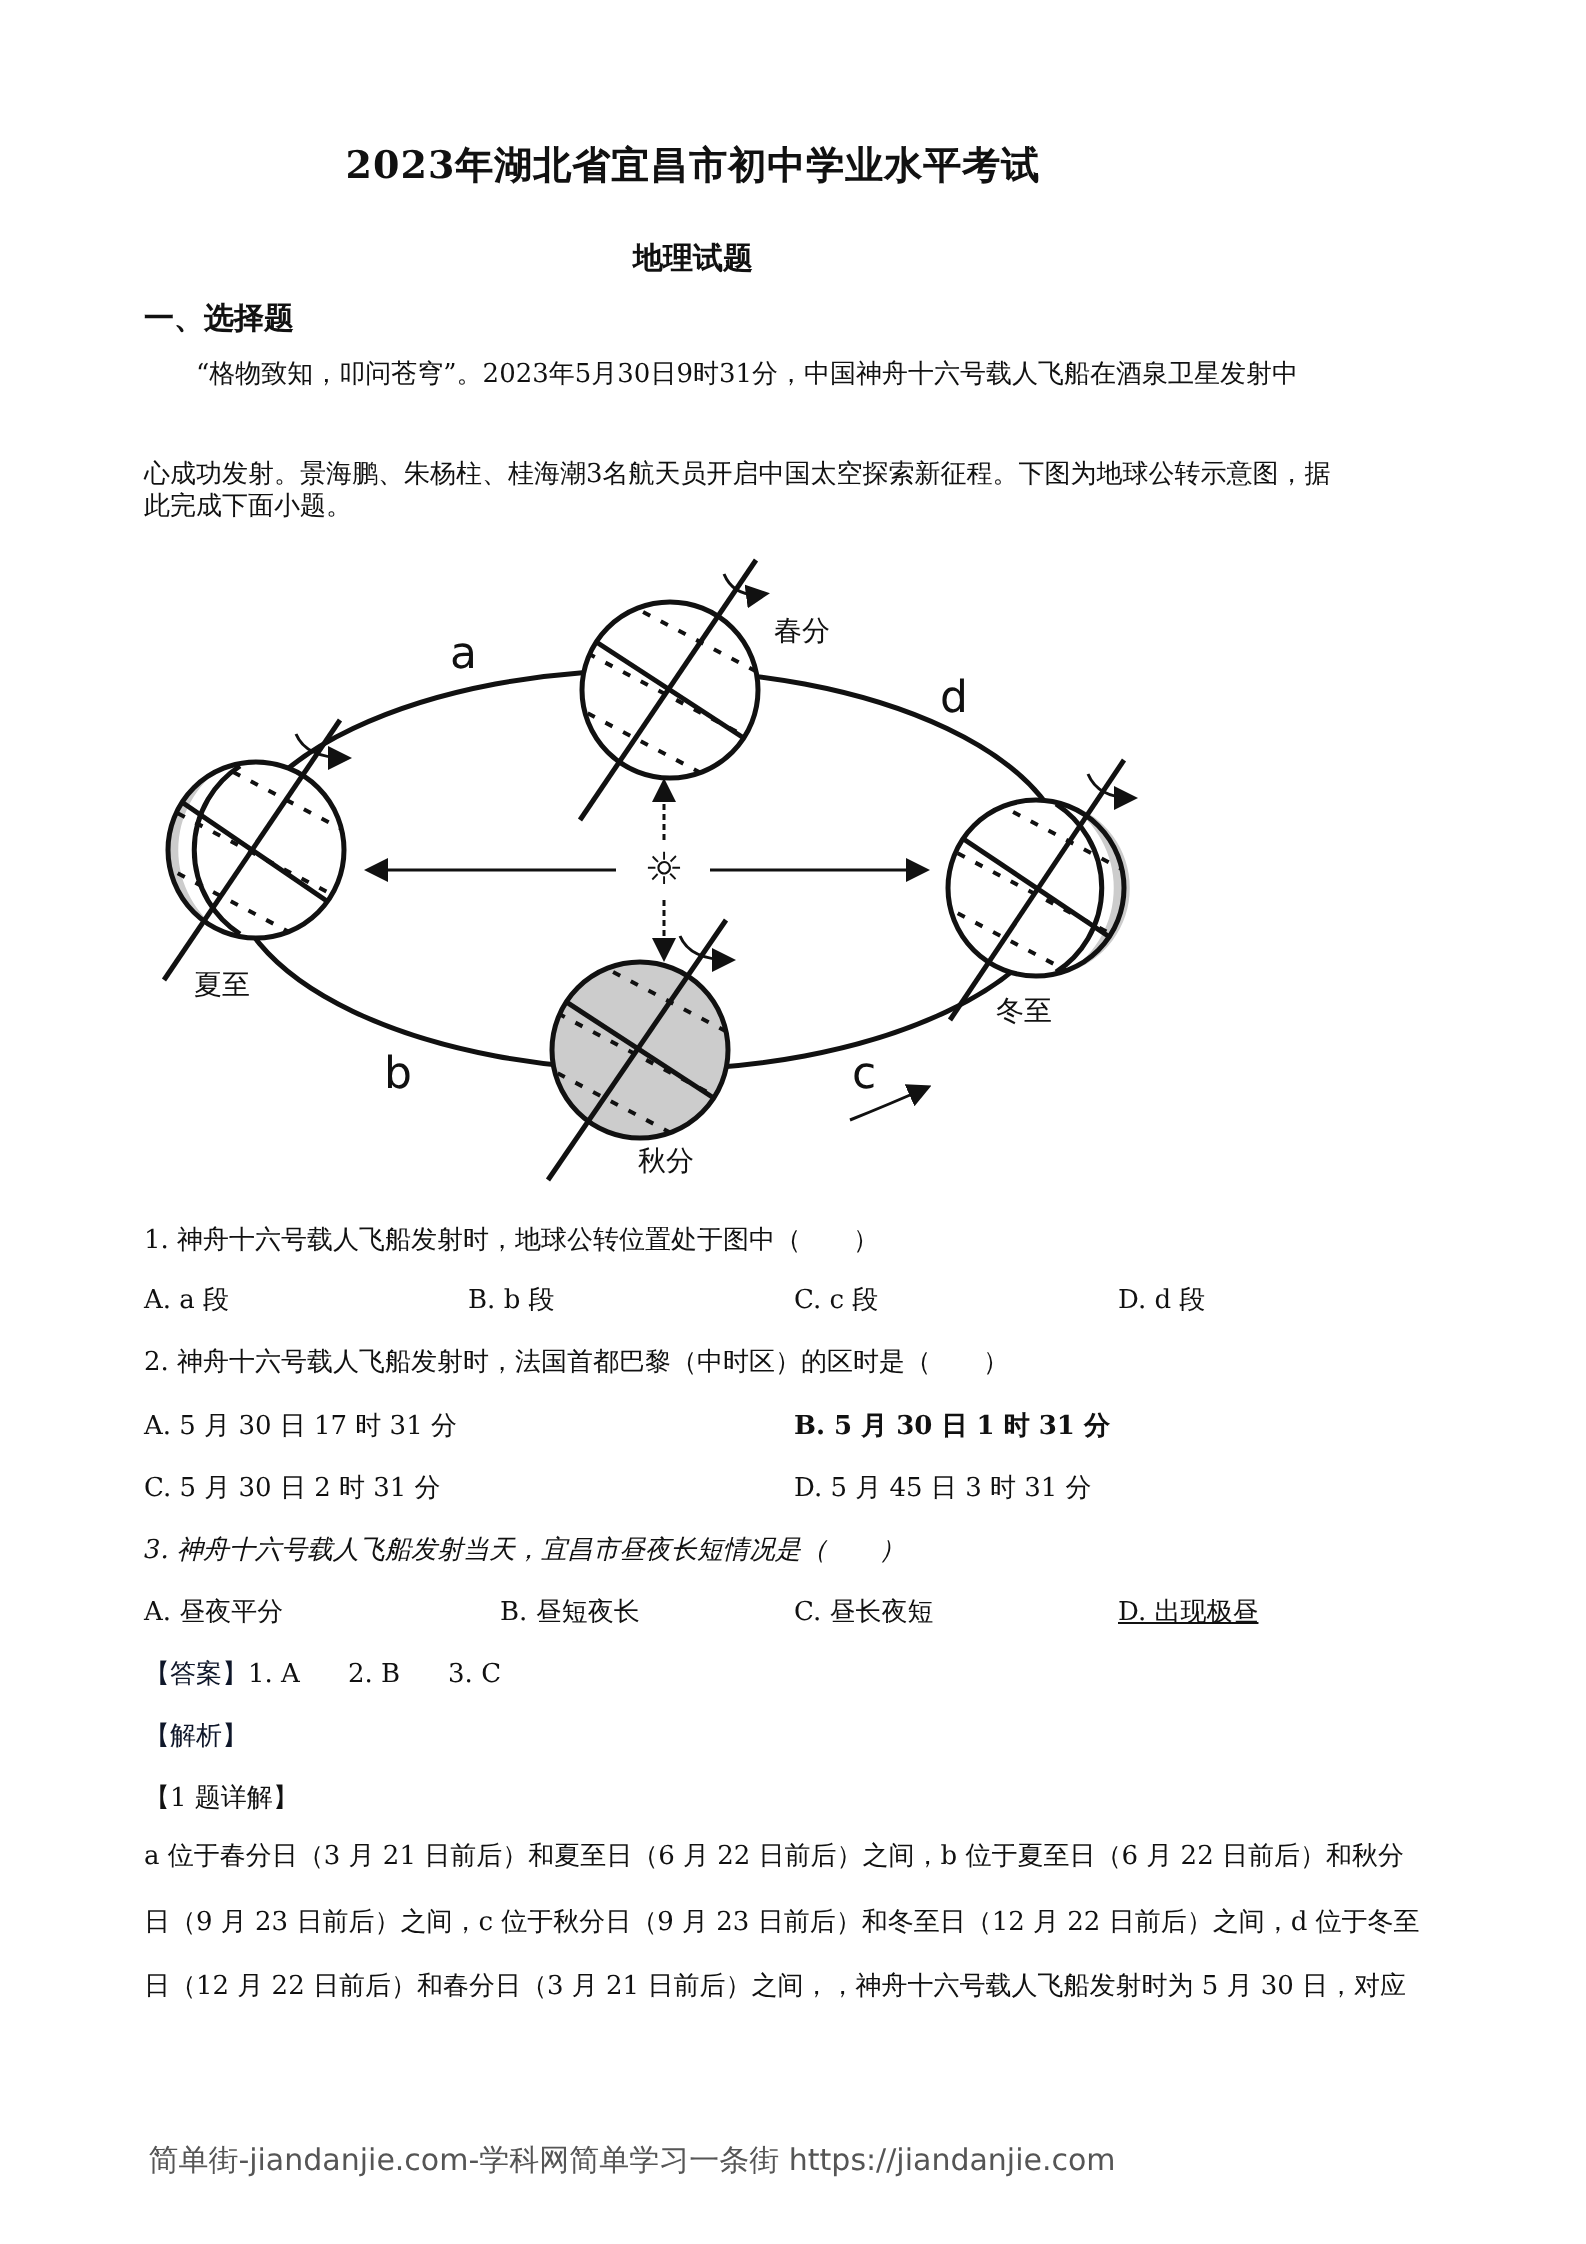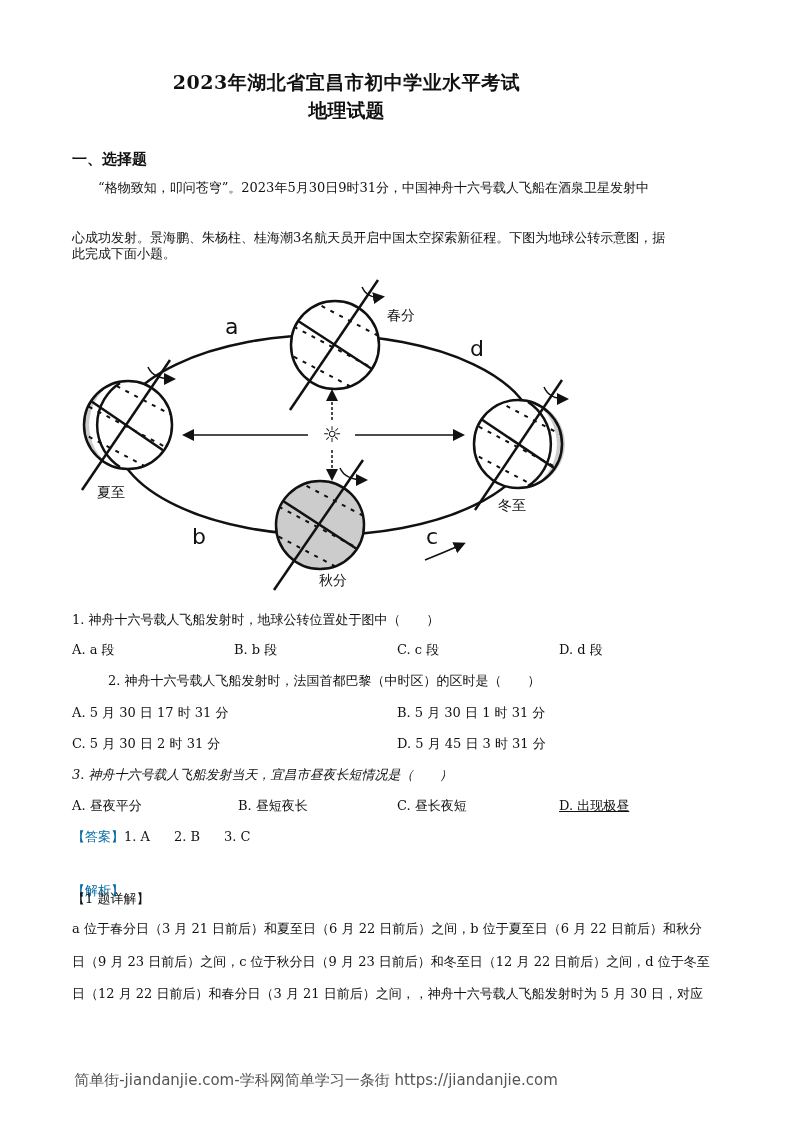"地理试题" #t2 { font-size: 19px -> 15px; top: 98px -> 120px }
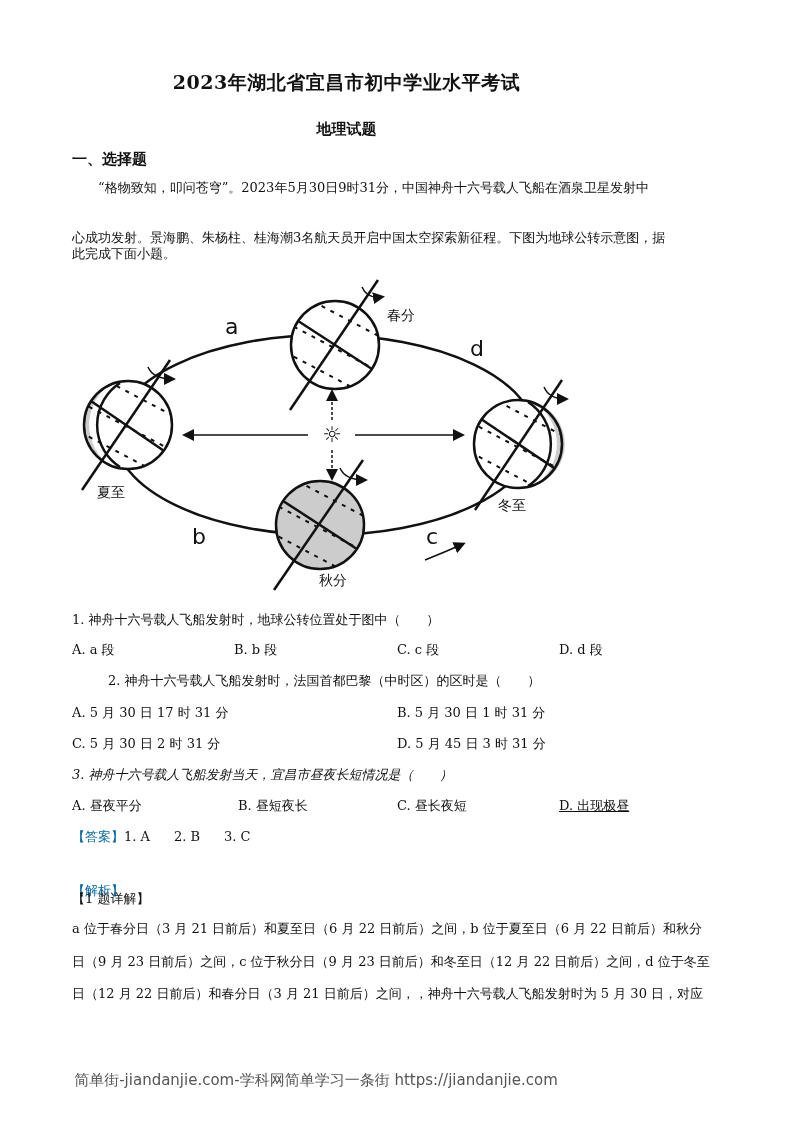"2. 神舟十六号载人飞船发射时，法国首都巴黎（中时区）的区时是（ ）" div.q { margin-left: 36px -> none }
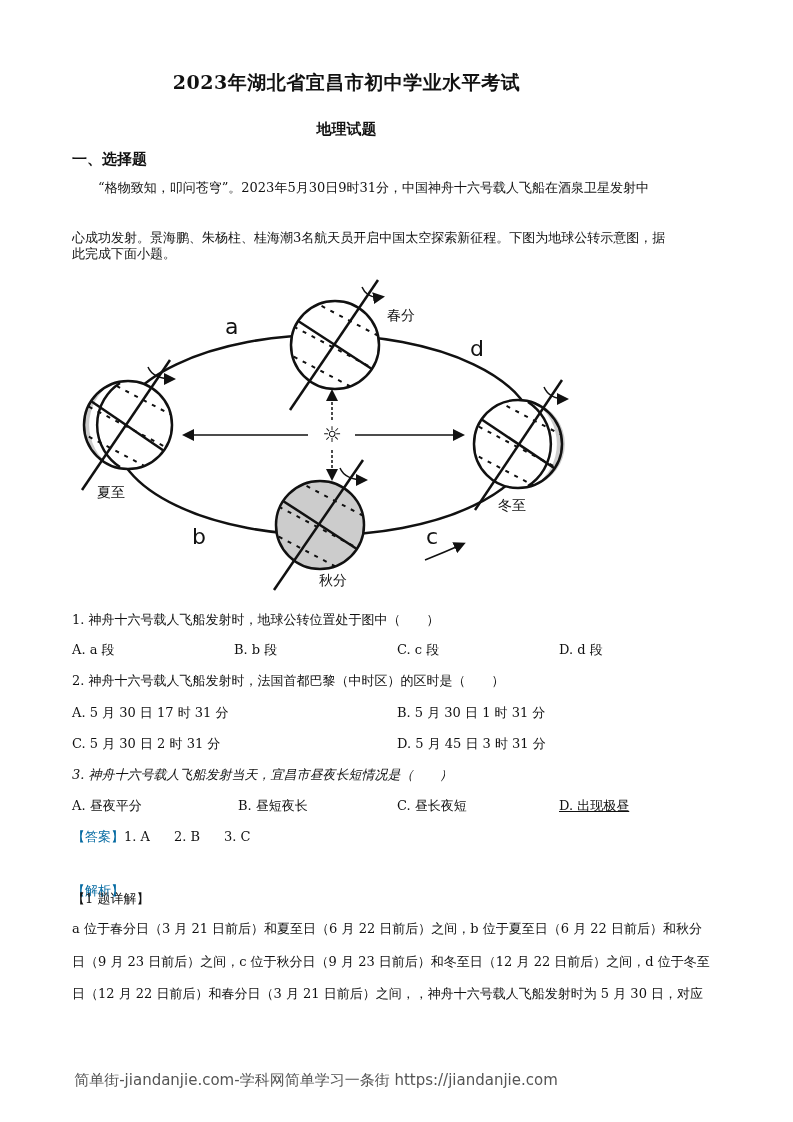"B. 5 月 30 日" div.opt { font-weight: none -> bold }
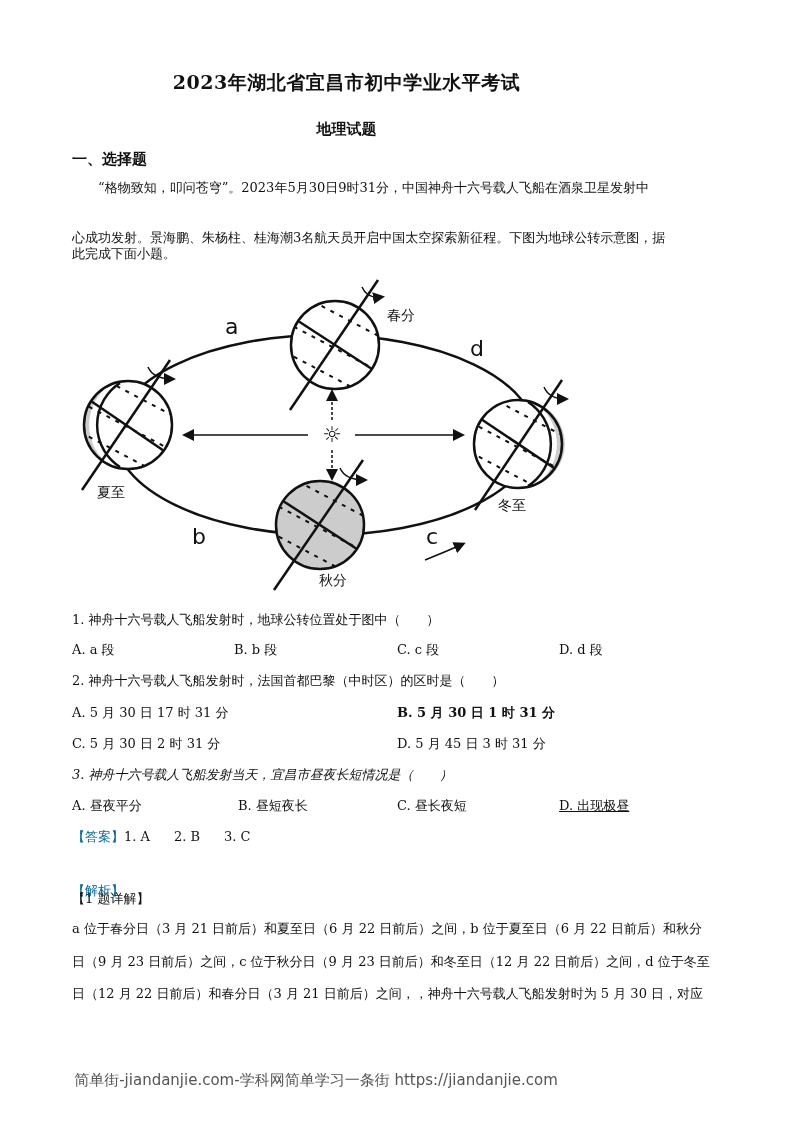"B. 昼短夜长" div.opt { left: 238px -> 250px }
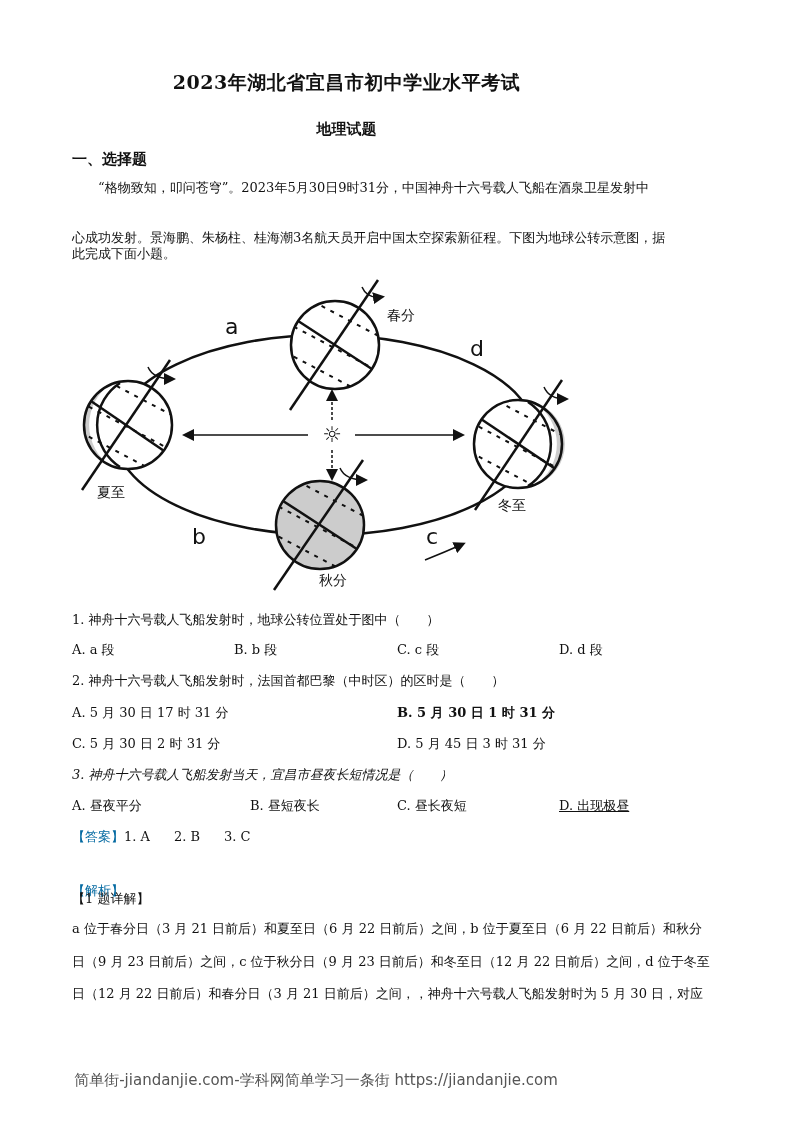"【答案】" .blue { color: #0369a1 -> #0f172a; margin-top: 23px -> none }
